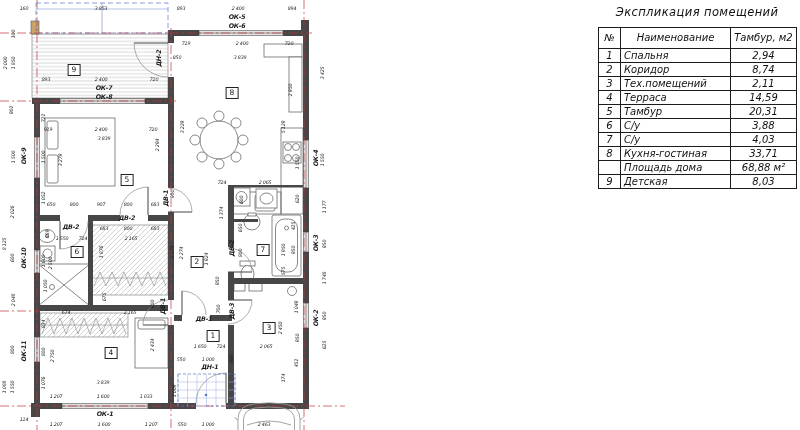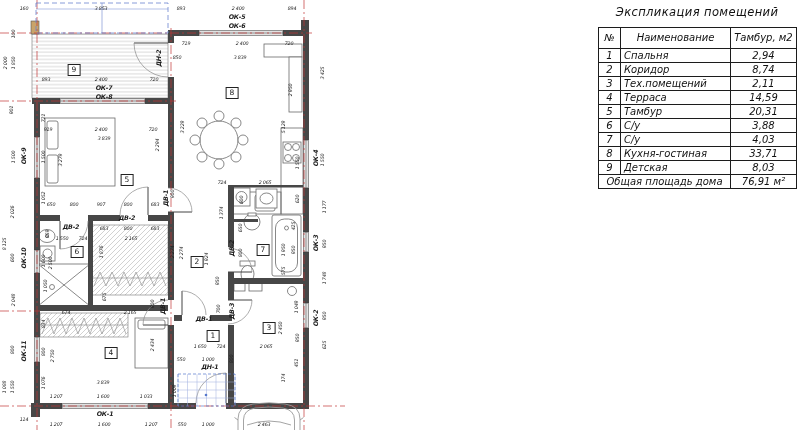"Площадь дома" tr { html: none -> <tr> <td></td> <td>Площадь дома</td> <td>68,88 м²</td> </tr> }
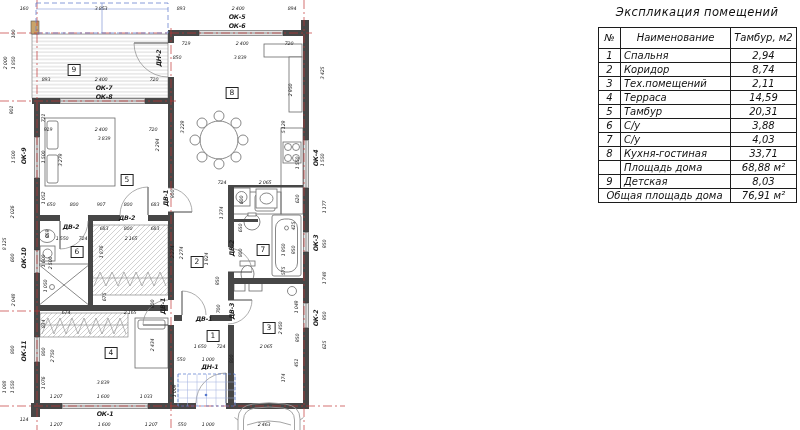"Общая площадь дома" tr { html: <tr> <td>Общая площадь дома</td> <td>76,91 м²</td> </tr> -> none }
